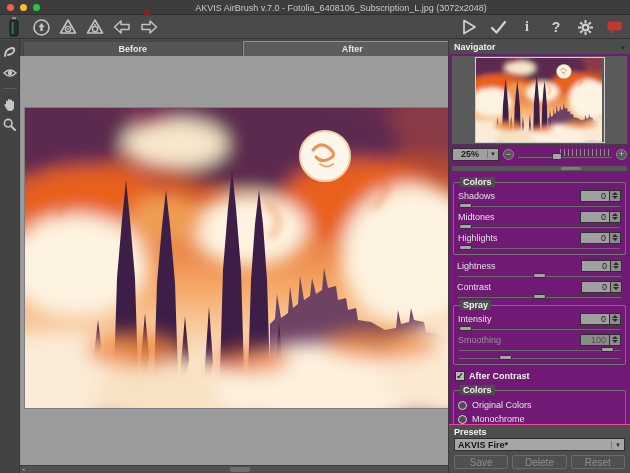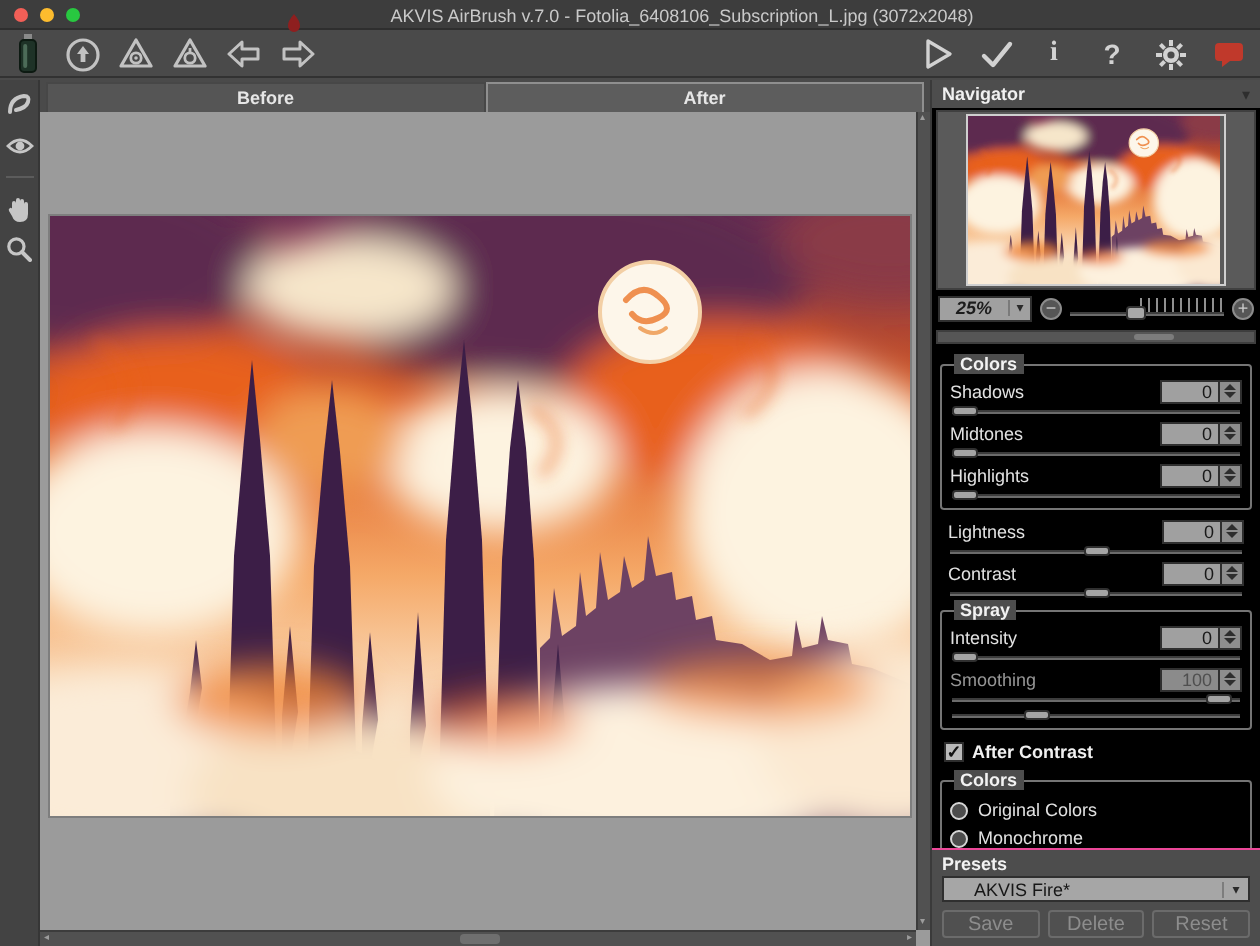"Navigator" .panel { background: #000000 -> #701a75; width: 165px -> 182px }
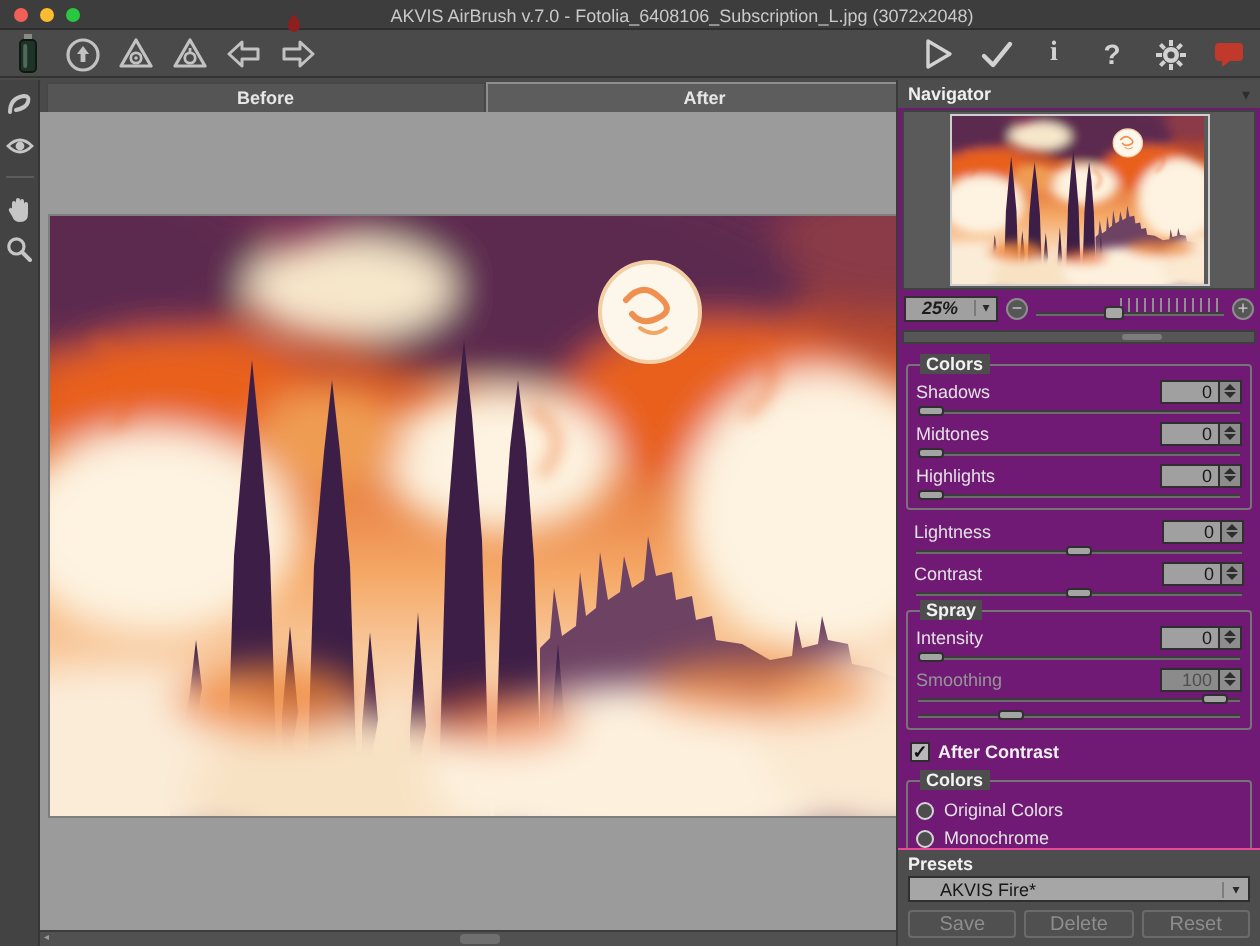"25%" .zoom-select .zval { font-style: italic -> none }
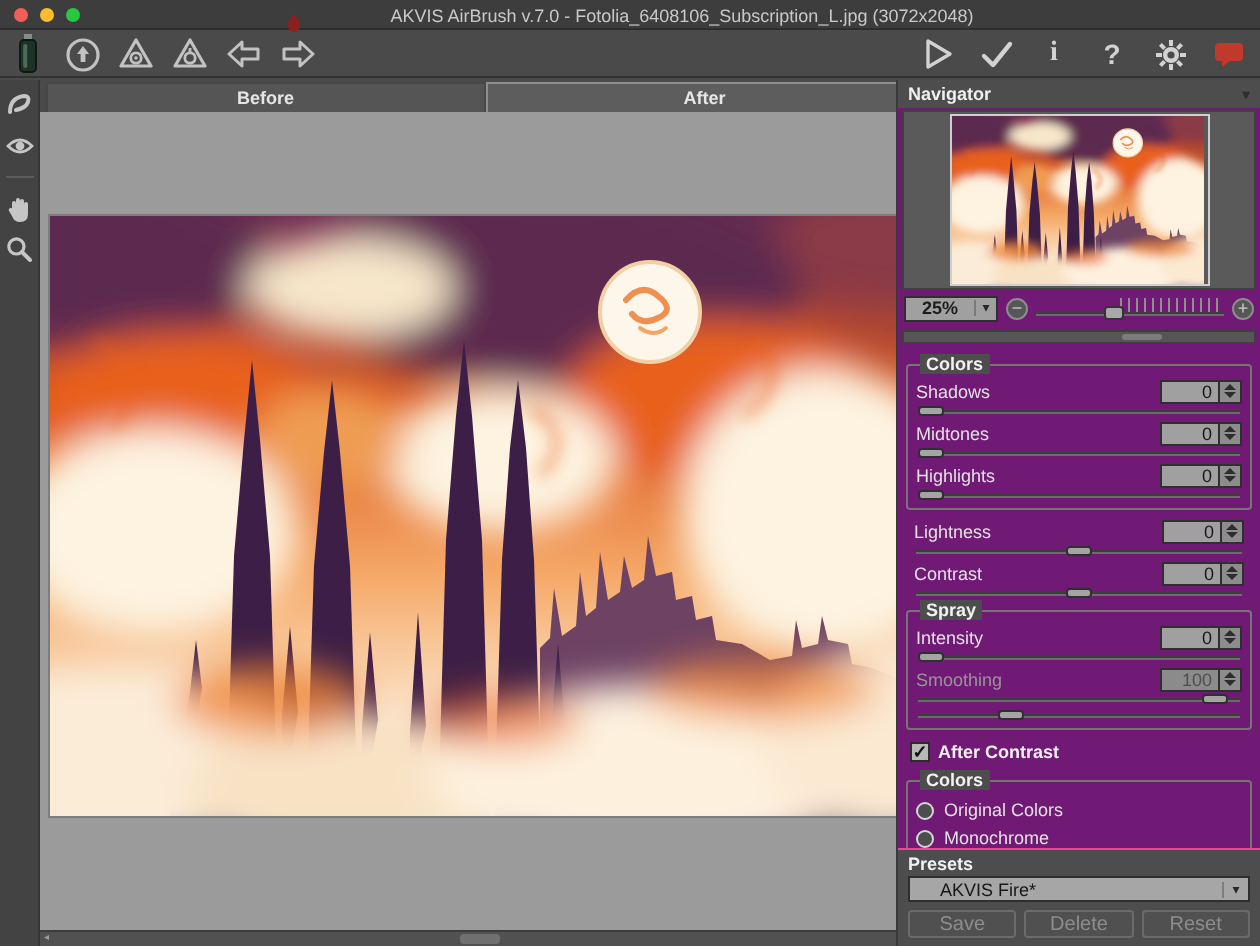"AKVIS Fire*" .preset-select .pname { font-weight: normal -> bold; padding-left: 15px -> 3px }
